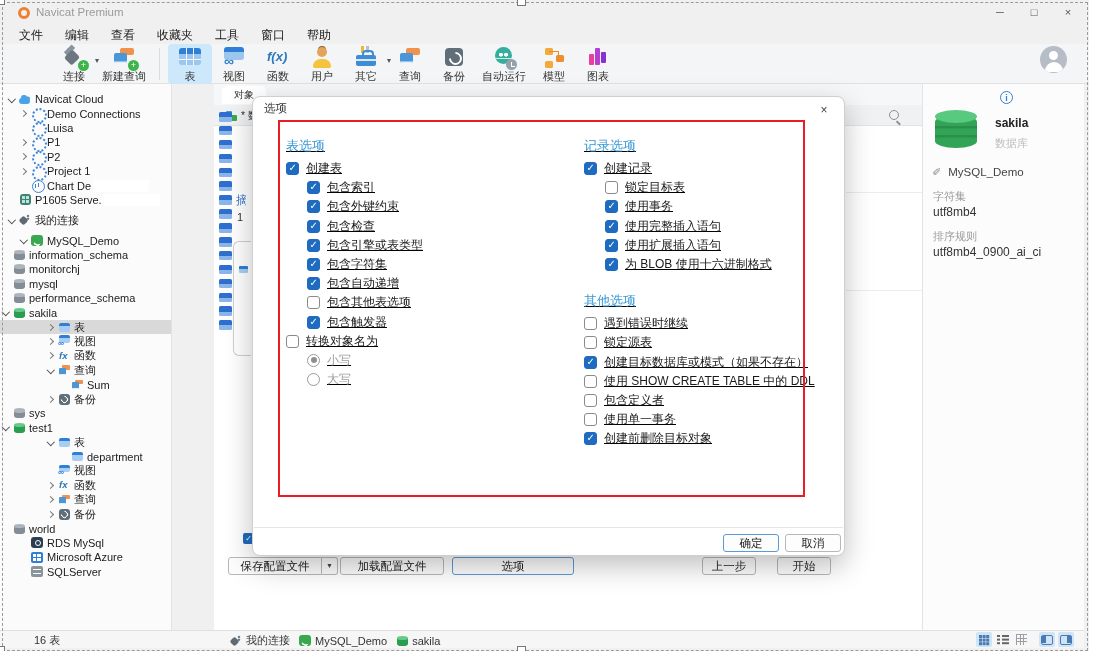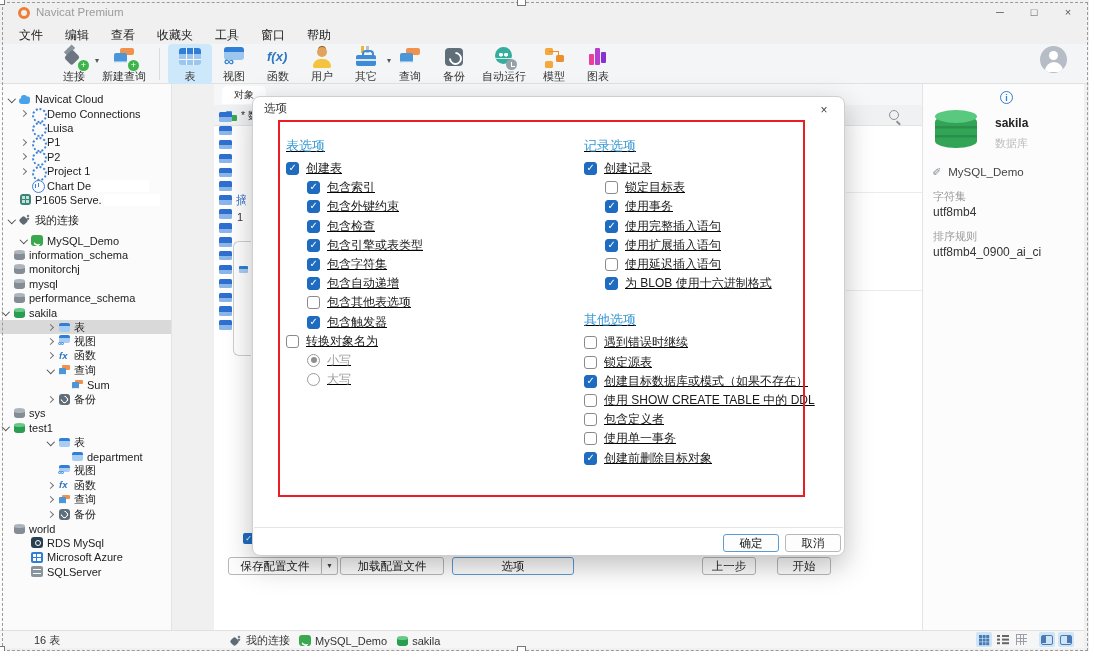"使用延迟插入语句" div.opt { html: <div> <span></span> <span>使用延迟插入语句</span> </div> -> none }
